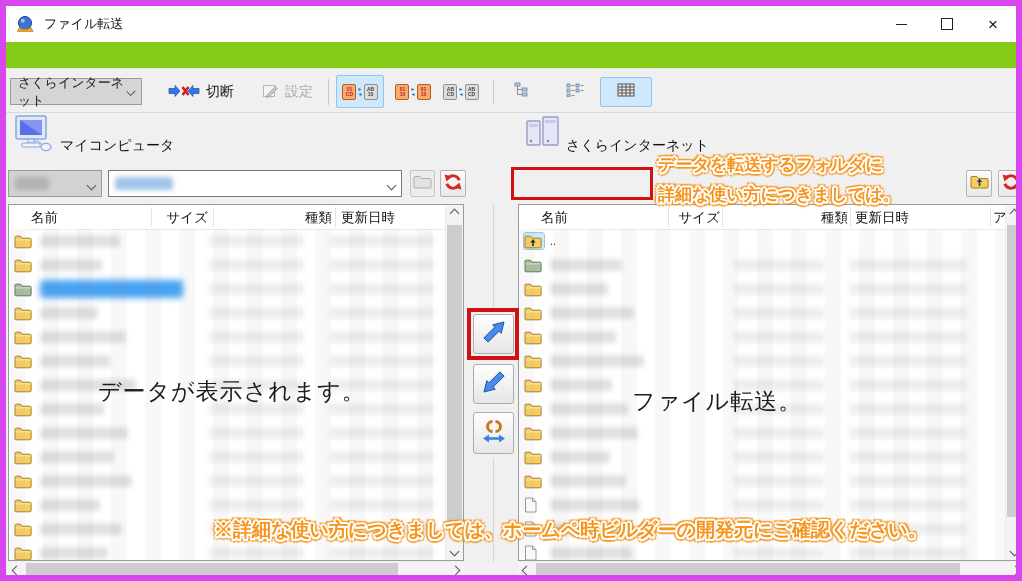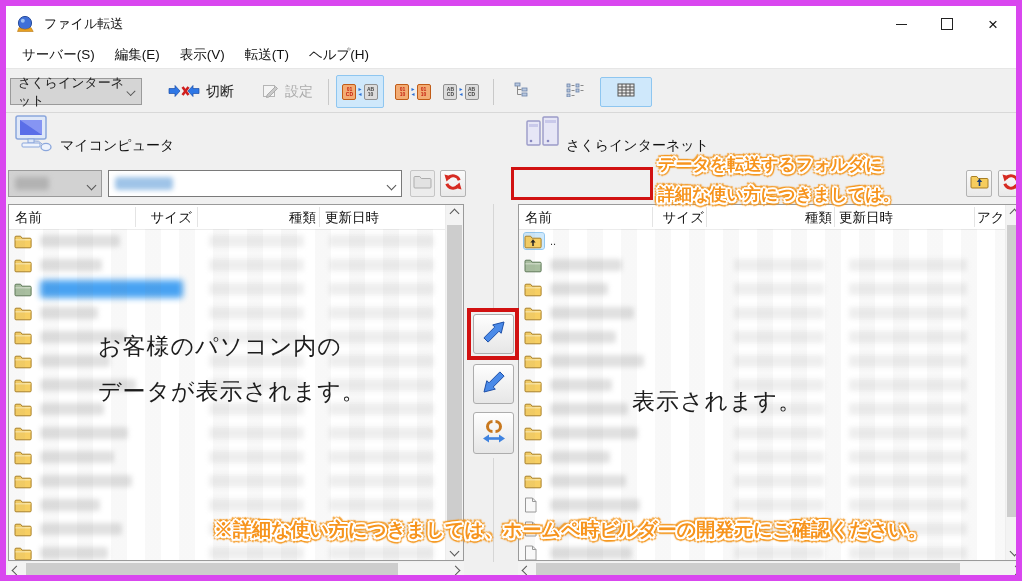"サーバー(S)" div.menubar { html: <div> <span>サーバー(S)</span> <span>編集(E)</span> <span>表示(V)</span> <span>転送(T)</span> <span>ヘルプ(H)</span> </div> -> none }
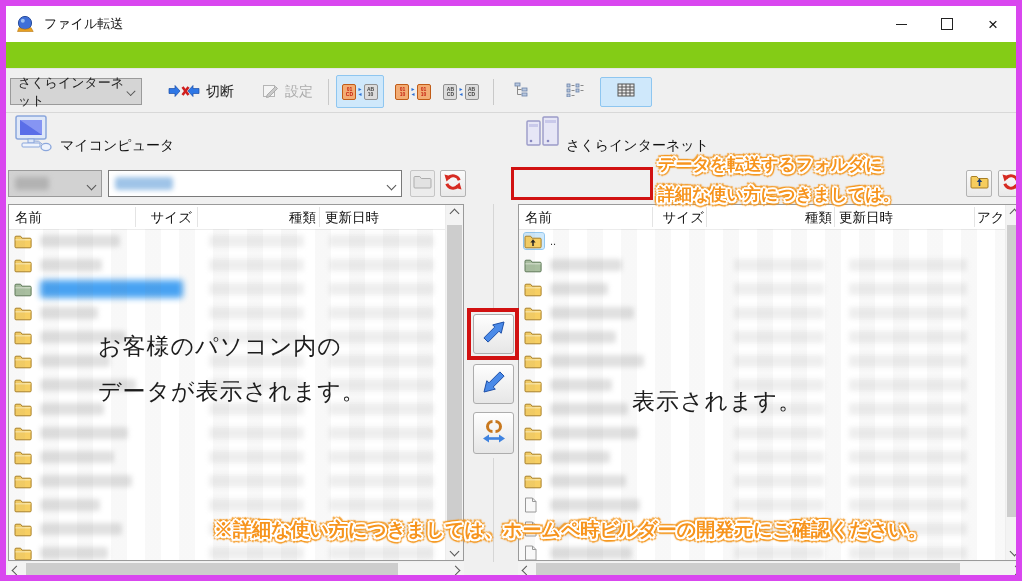"名前" .lhead { left: 0 -> 16px }
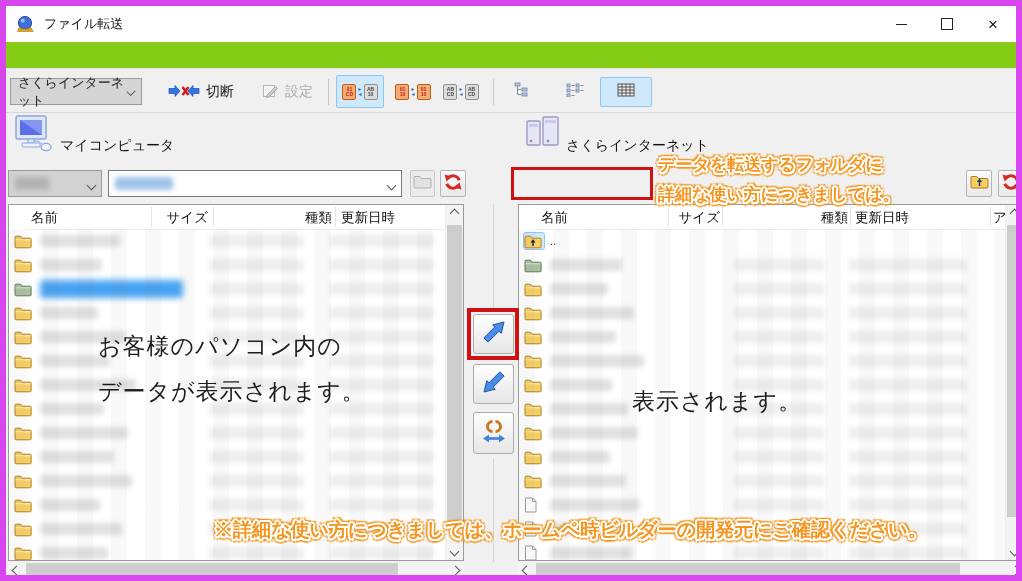"お客様のパソコン内の" span.note-black { html: <span>お客様のパソコン内の</span> -> none }
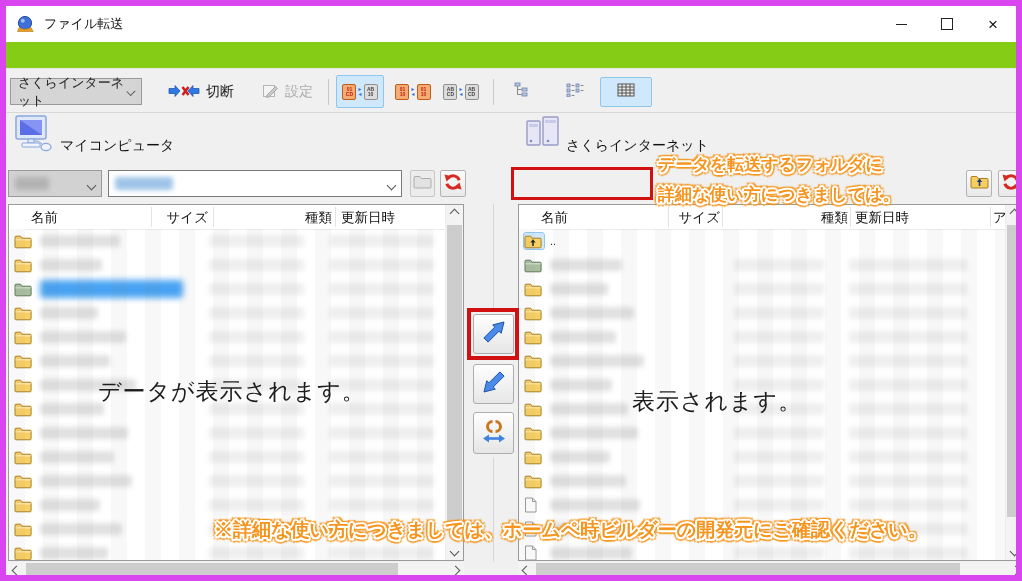"表示されます。" span.note-black { text: 表示されます -> ファイル転送 }
